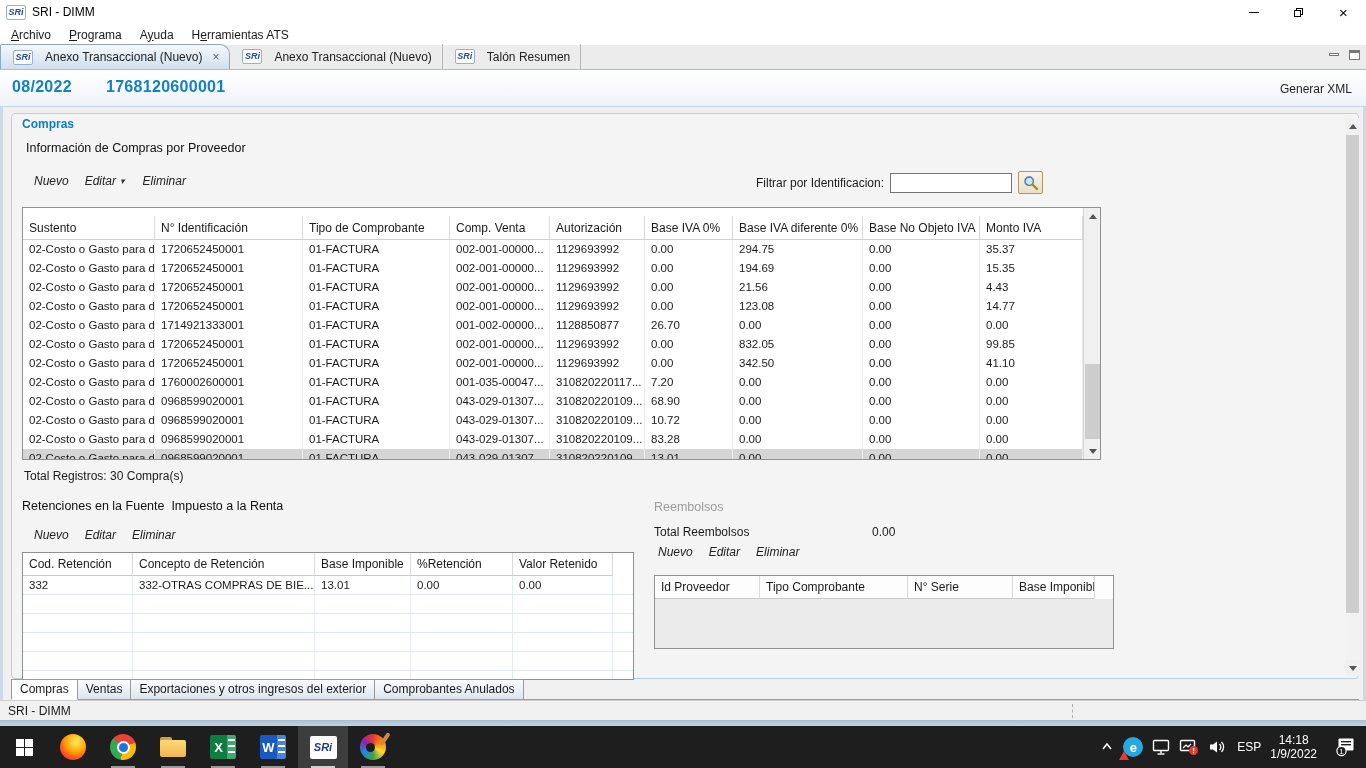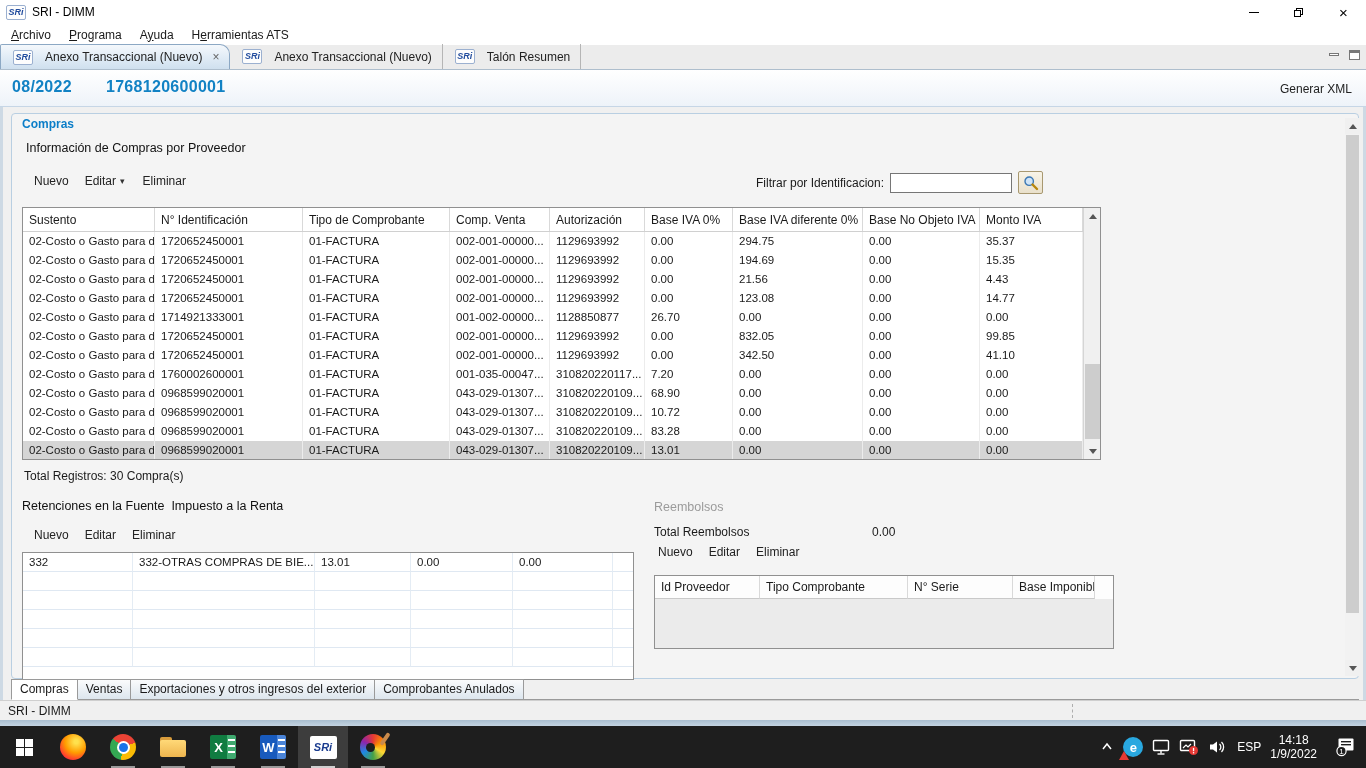"Nuevo" .tbar { font-style: none -> italic }
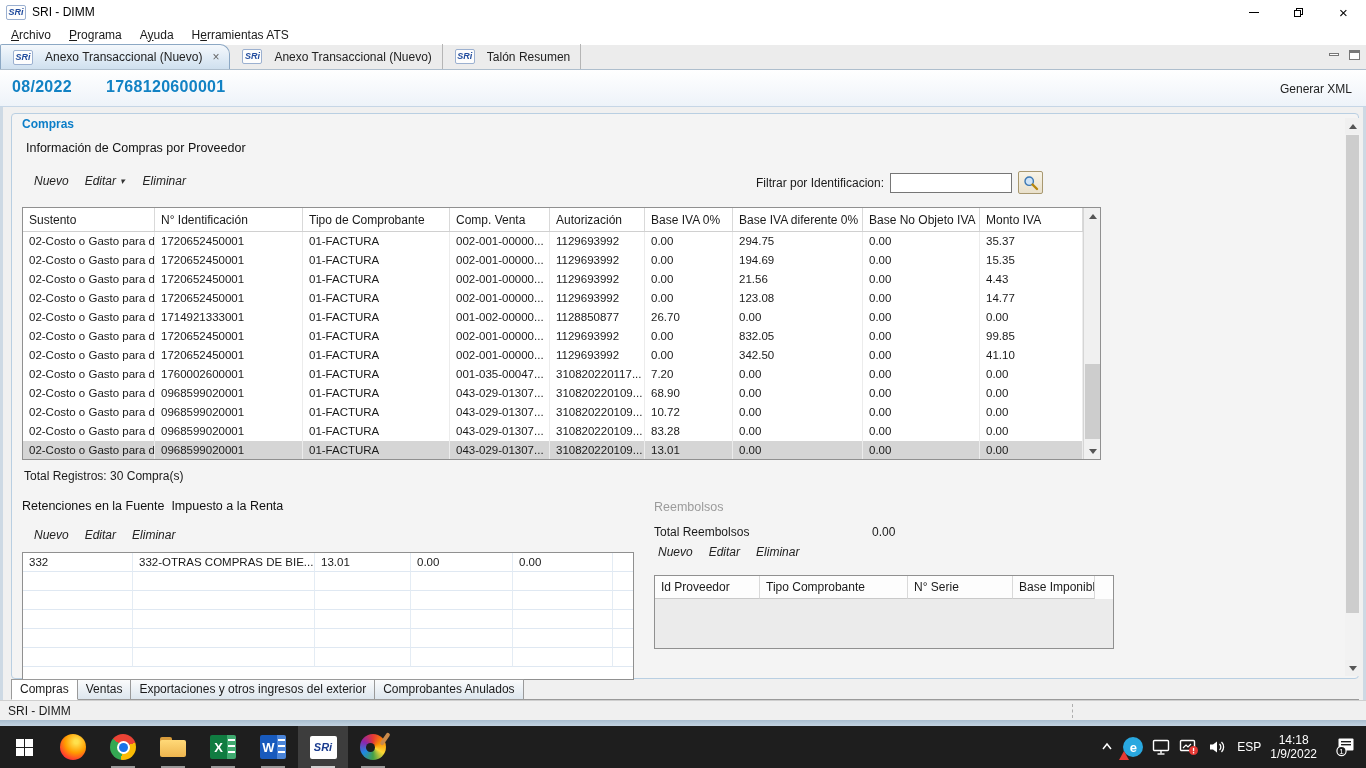"Sustento" .mrow.mhead { margin-top: none -> 8px }
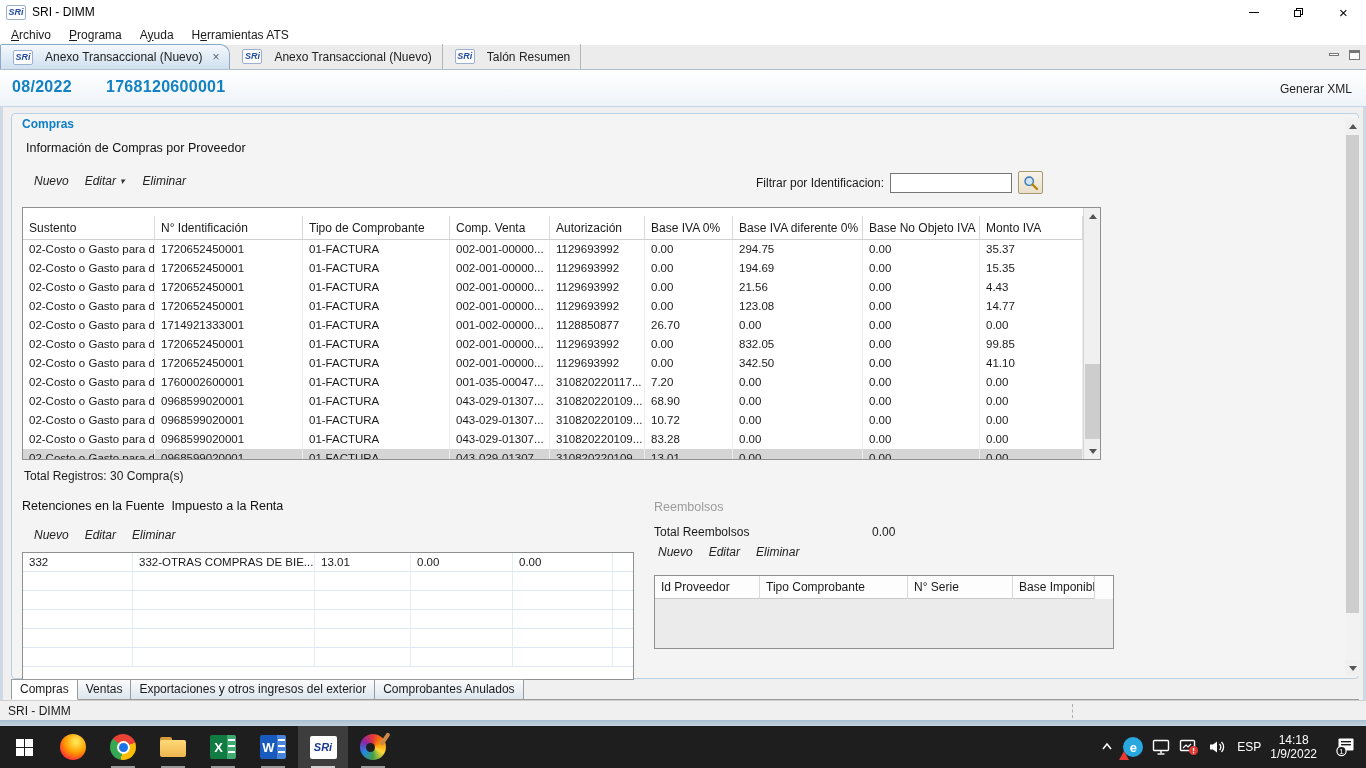"Cod. Retención" div.rrow { html: none -> <div> <div>Cod. Retención</div> <div>Concepto de Retención</div> <div>Base Imponible</div> <div>%Retención</div> <div>Valor Retenido</div> </div> }
